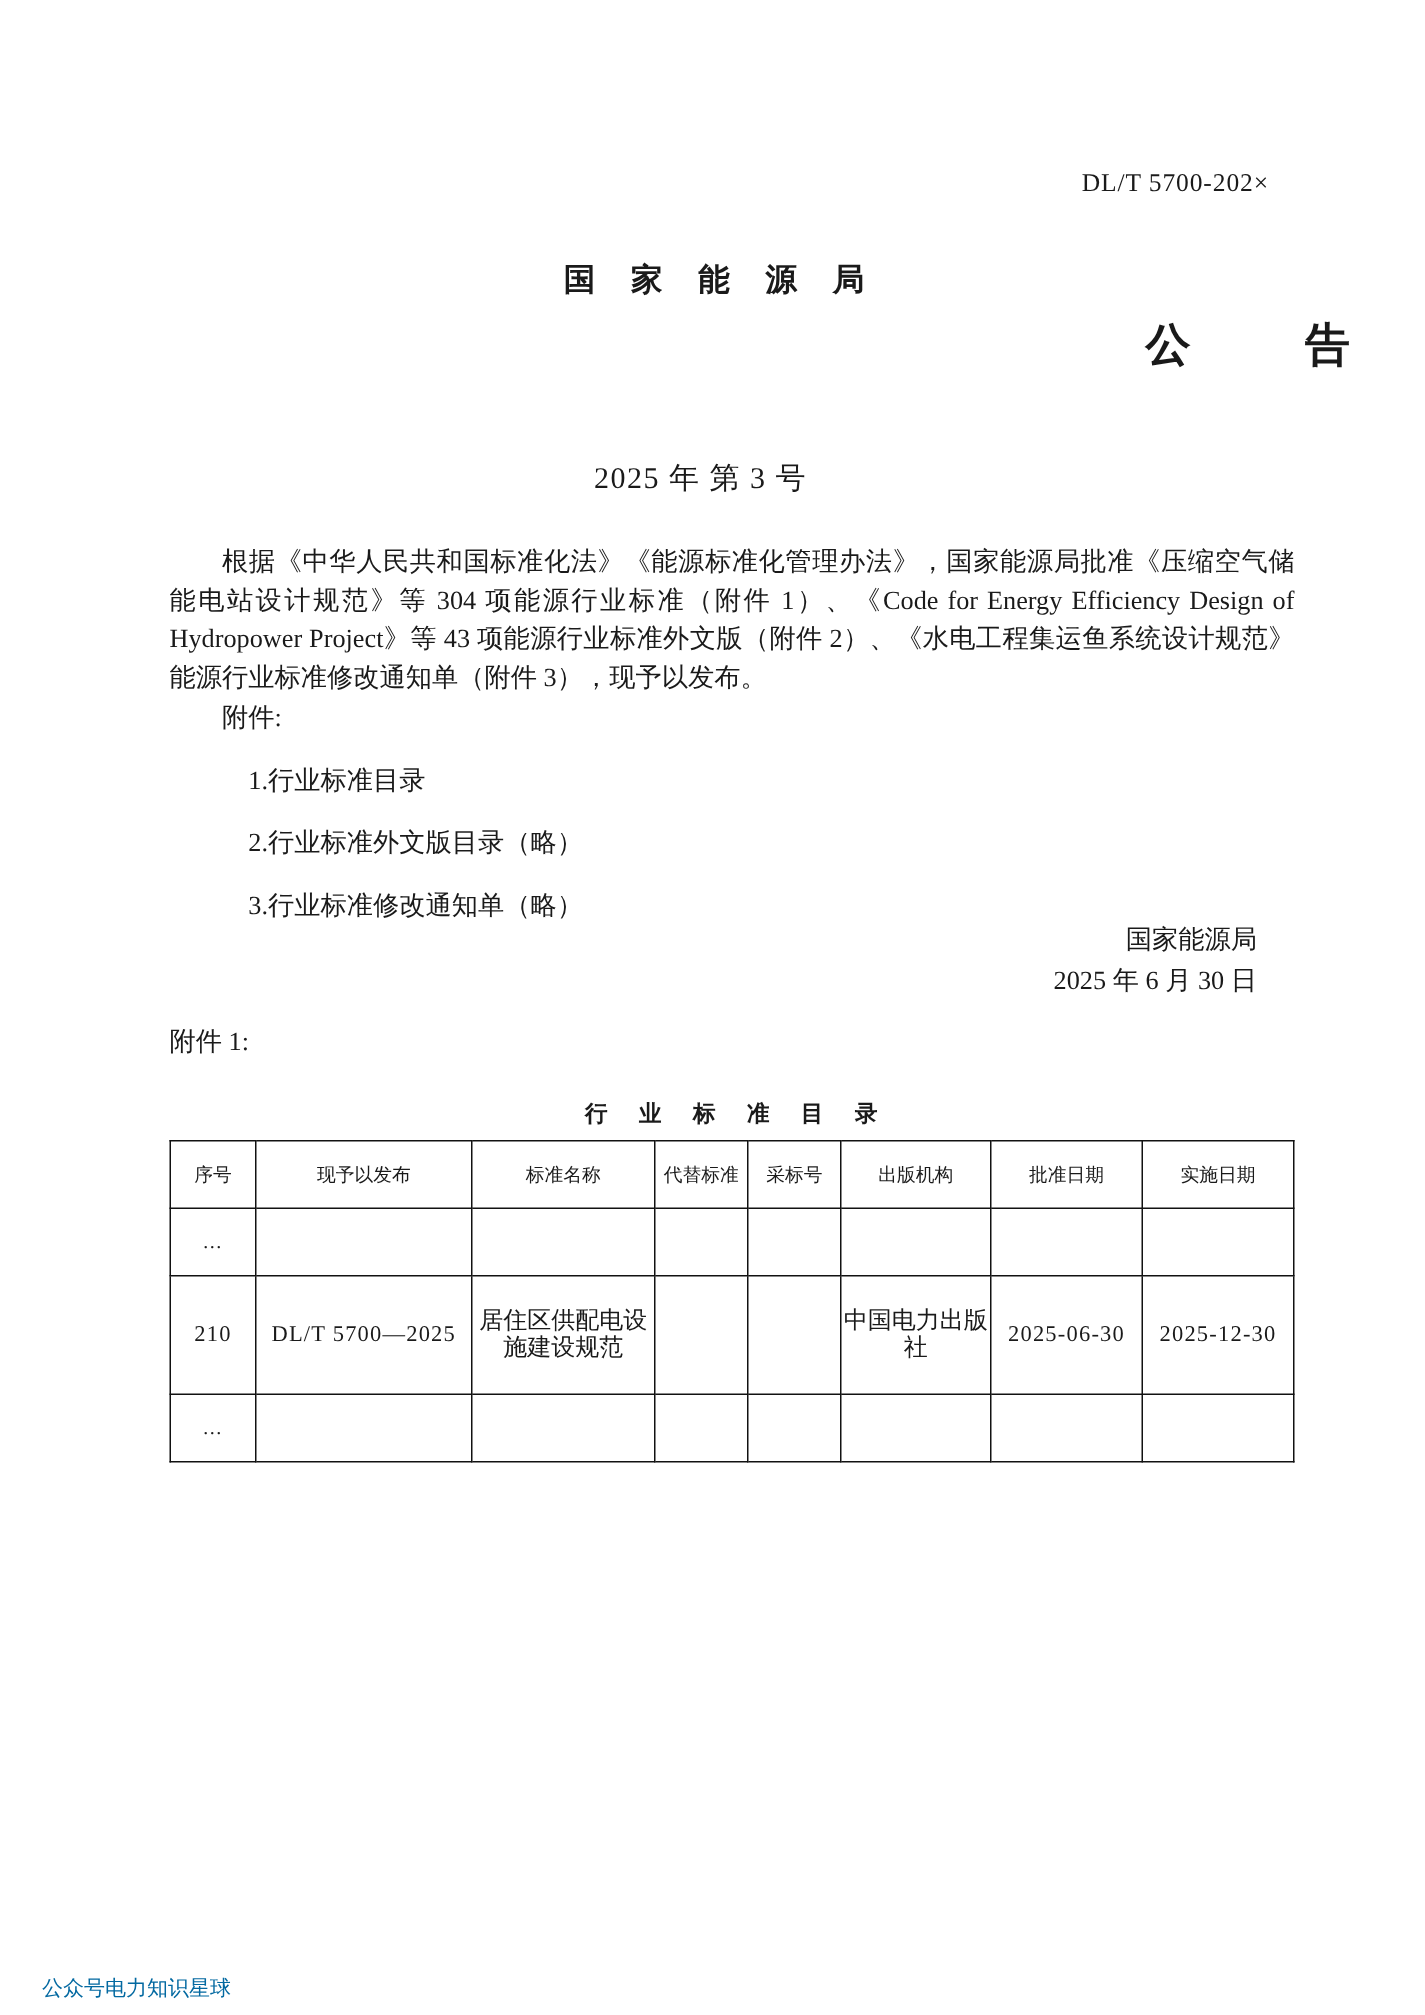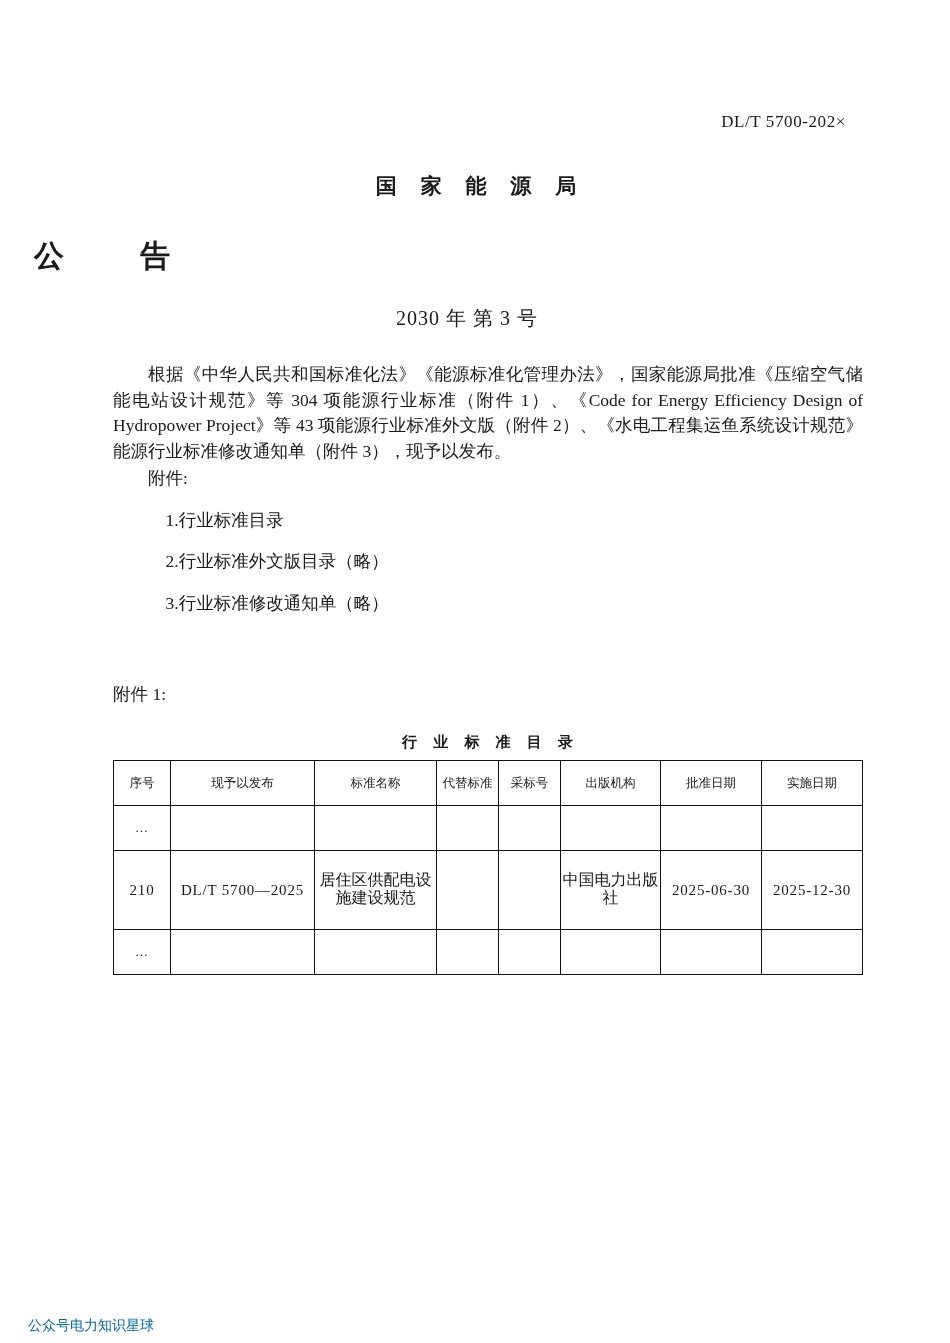"公 告" .doc-kind { text-align: left -> right; top: 236px -> 210px }
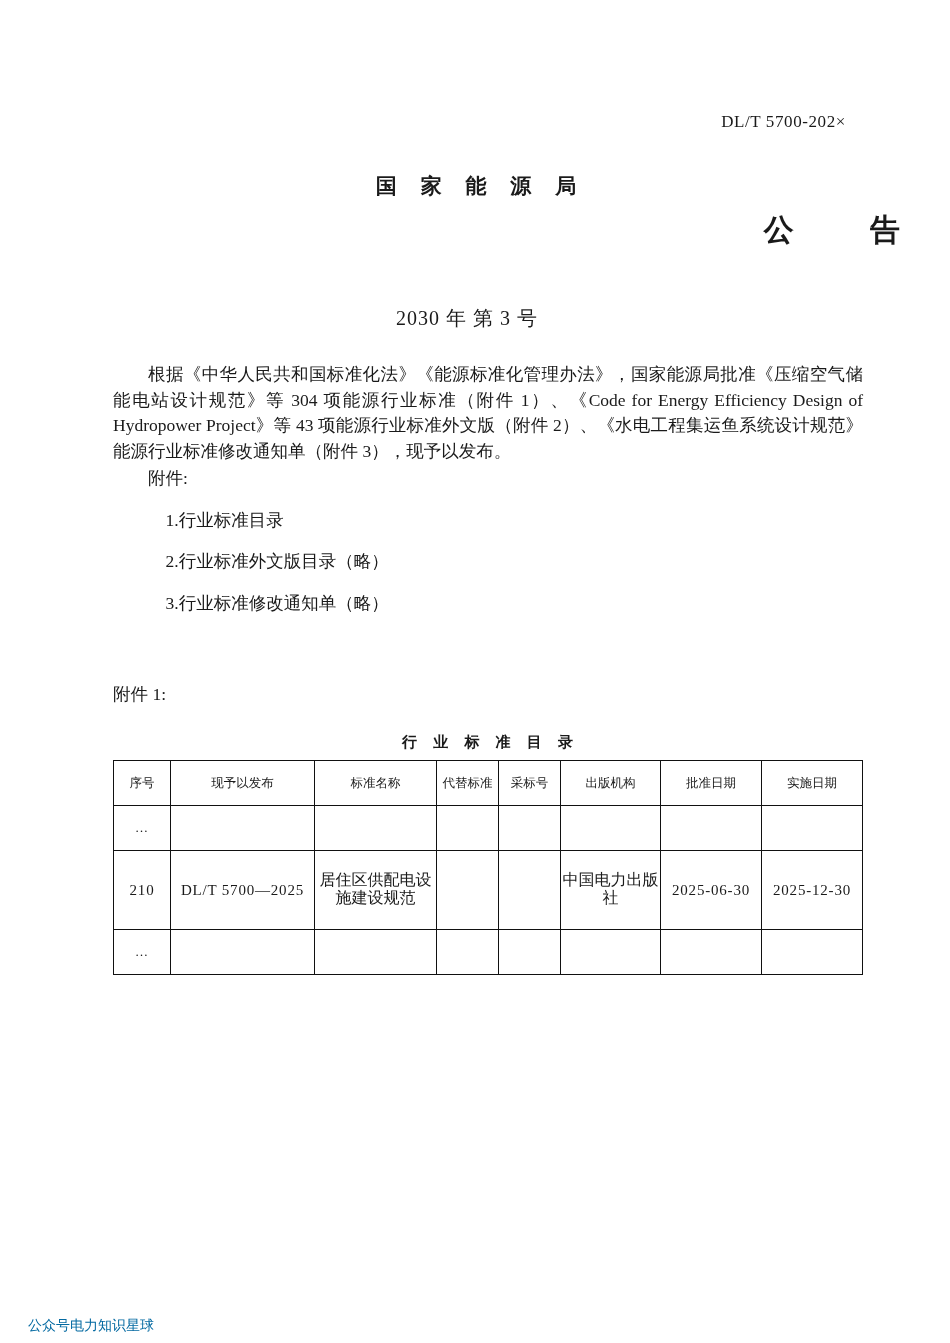"2030 年 第 3 号" div.doc-number { text: 2030 -> 2025 }
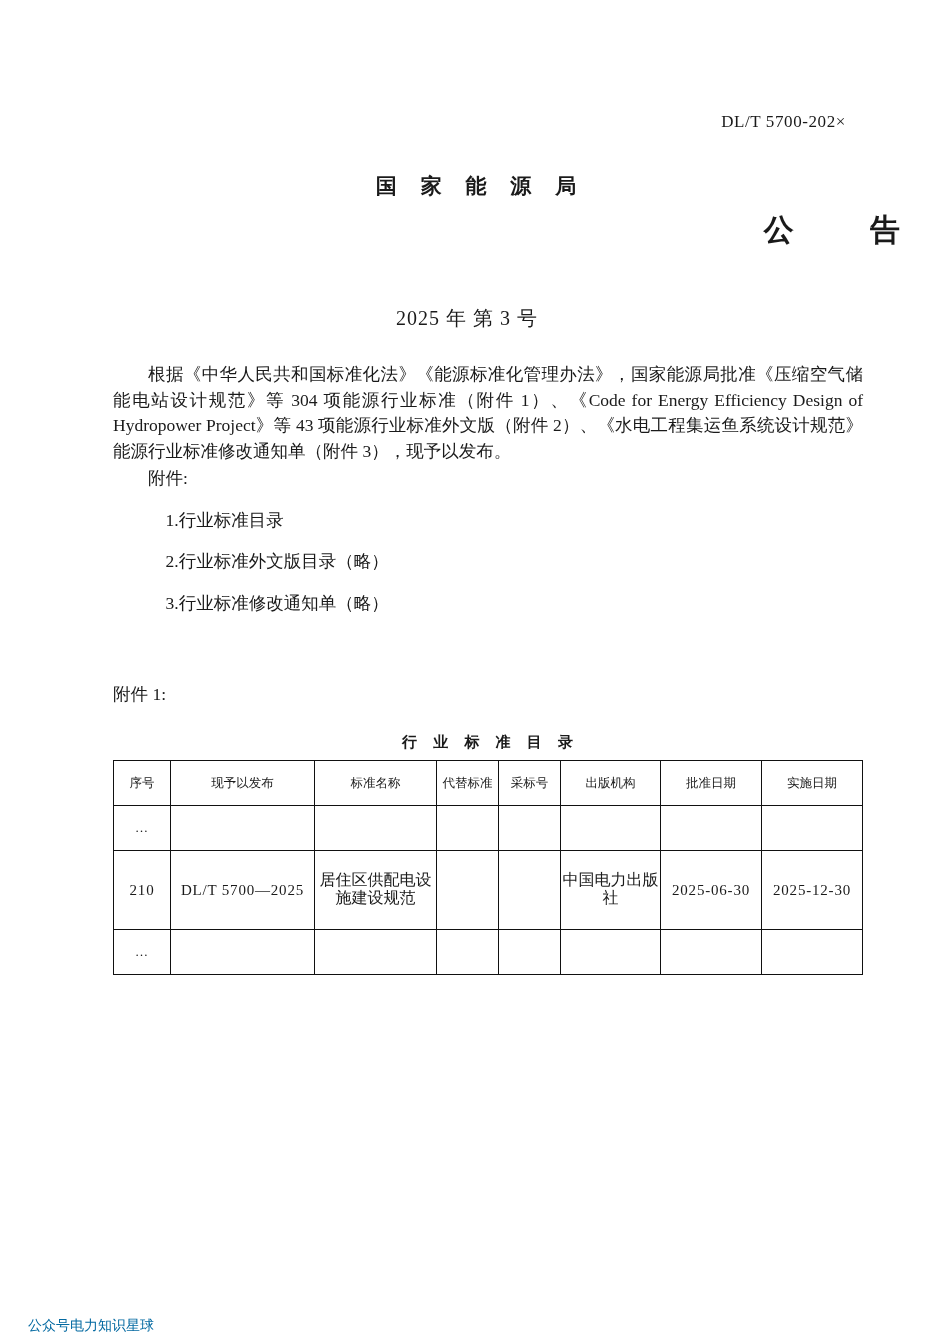"国家能源局" div.signature { html: none -> <div> <div>国家能源局</div> <div>2025 年 6 月 30 日</div> </div> }
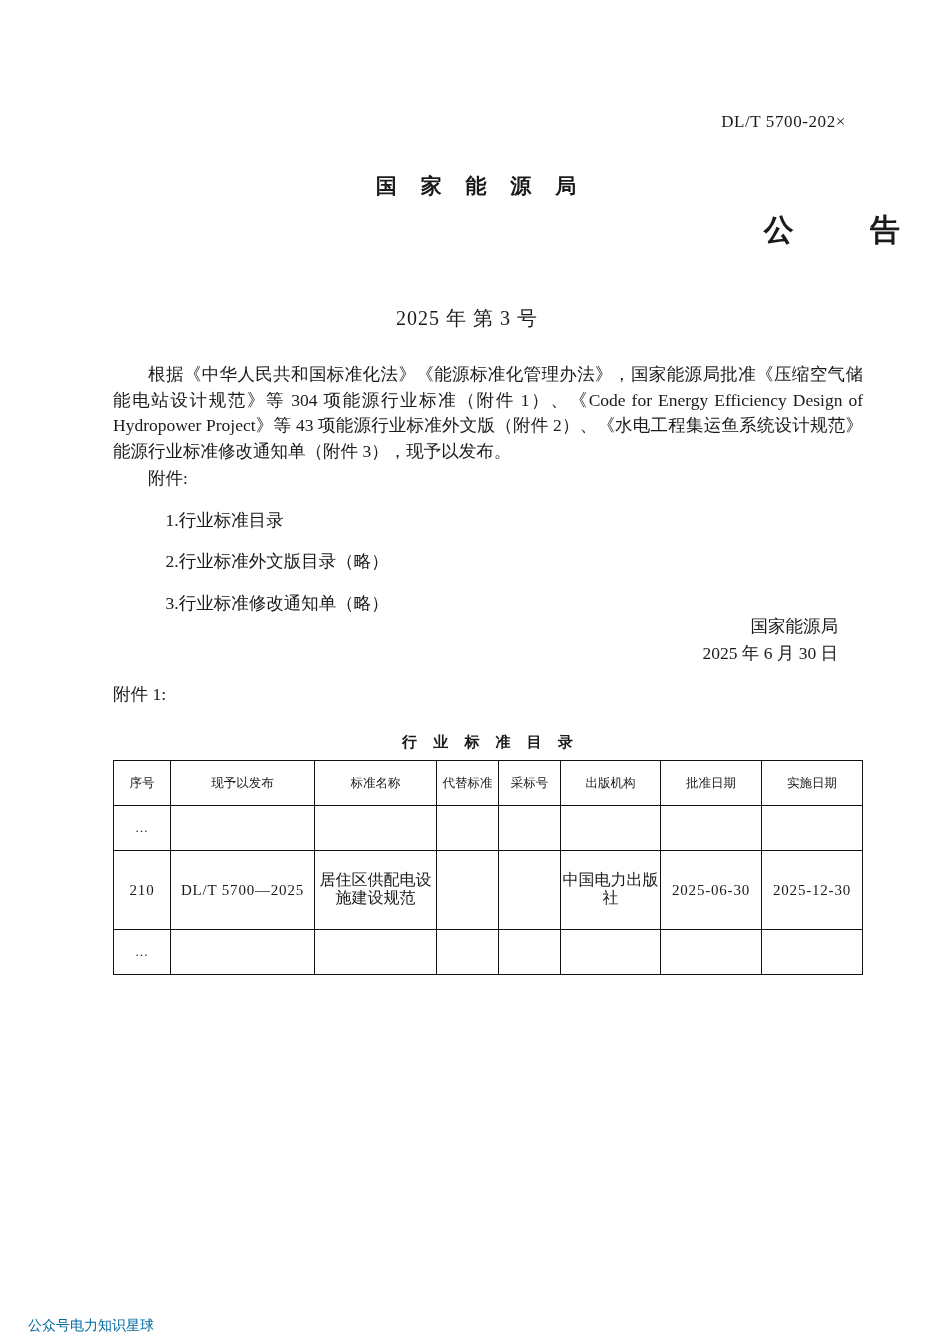"行 业 标 准 目" .table-title { font-family: Liberation Sans, sans-serif -> Liberation Mono, monospace }
